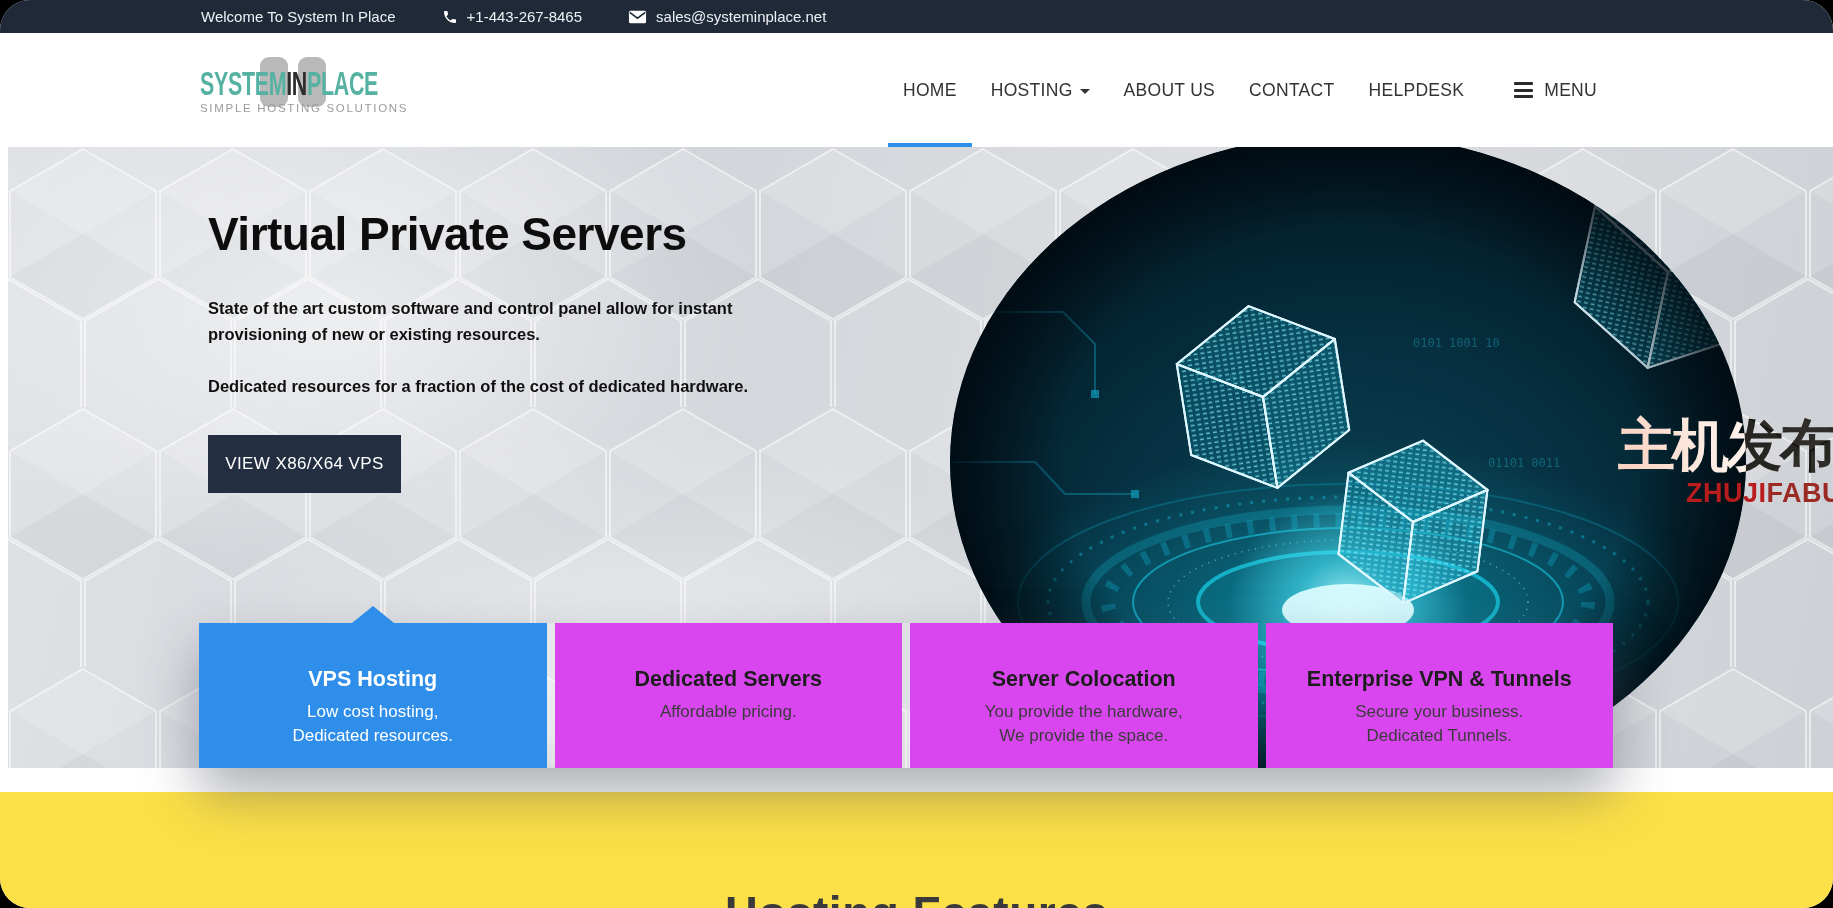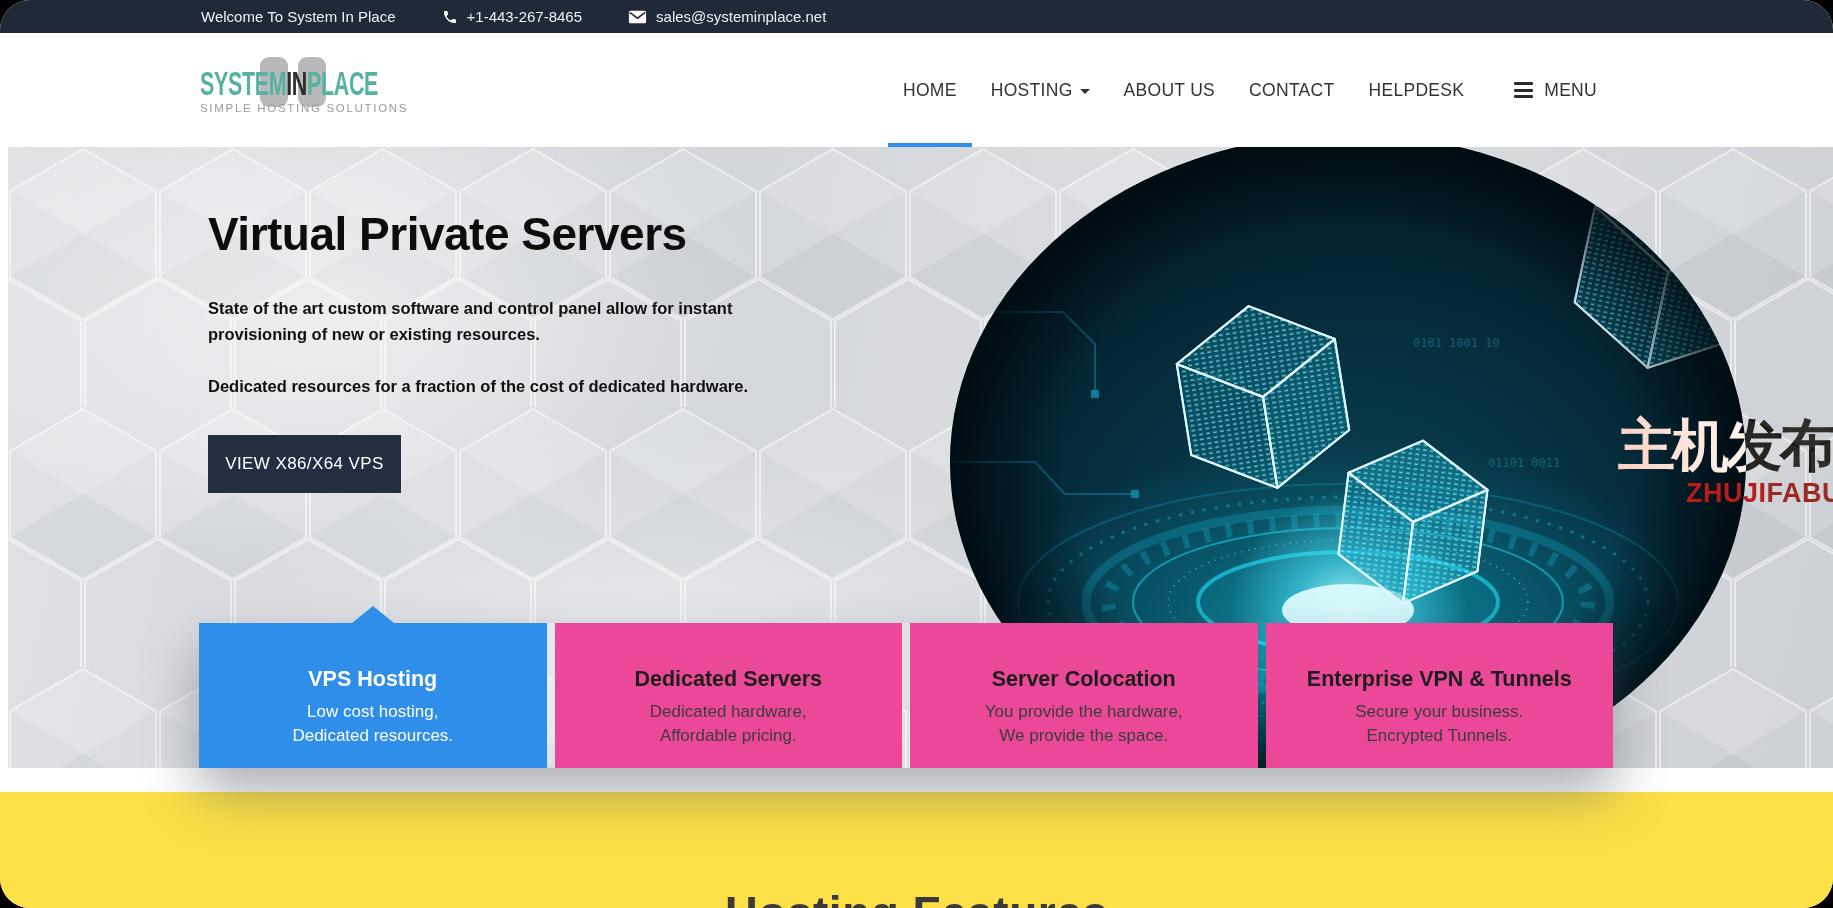"Dedicated Servers" .tab { background: #ec4899 -> #d946ef }
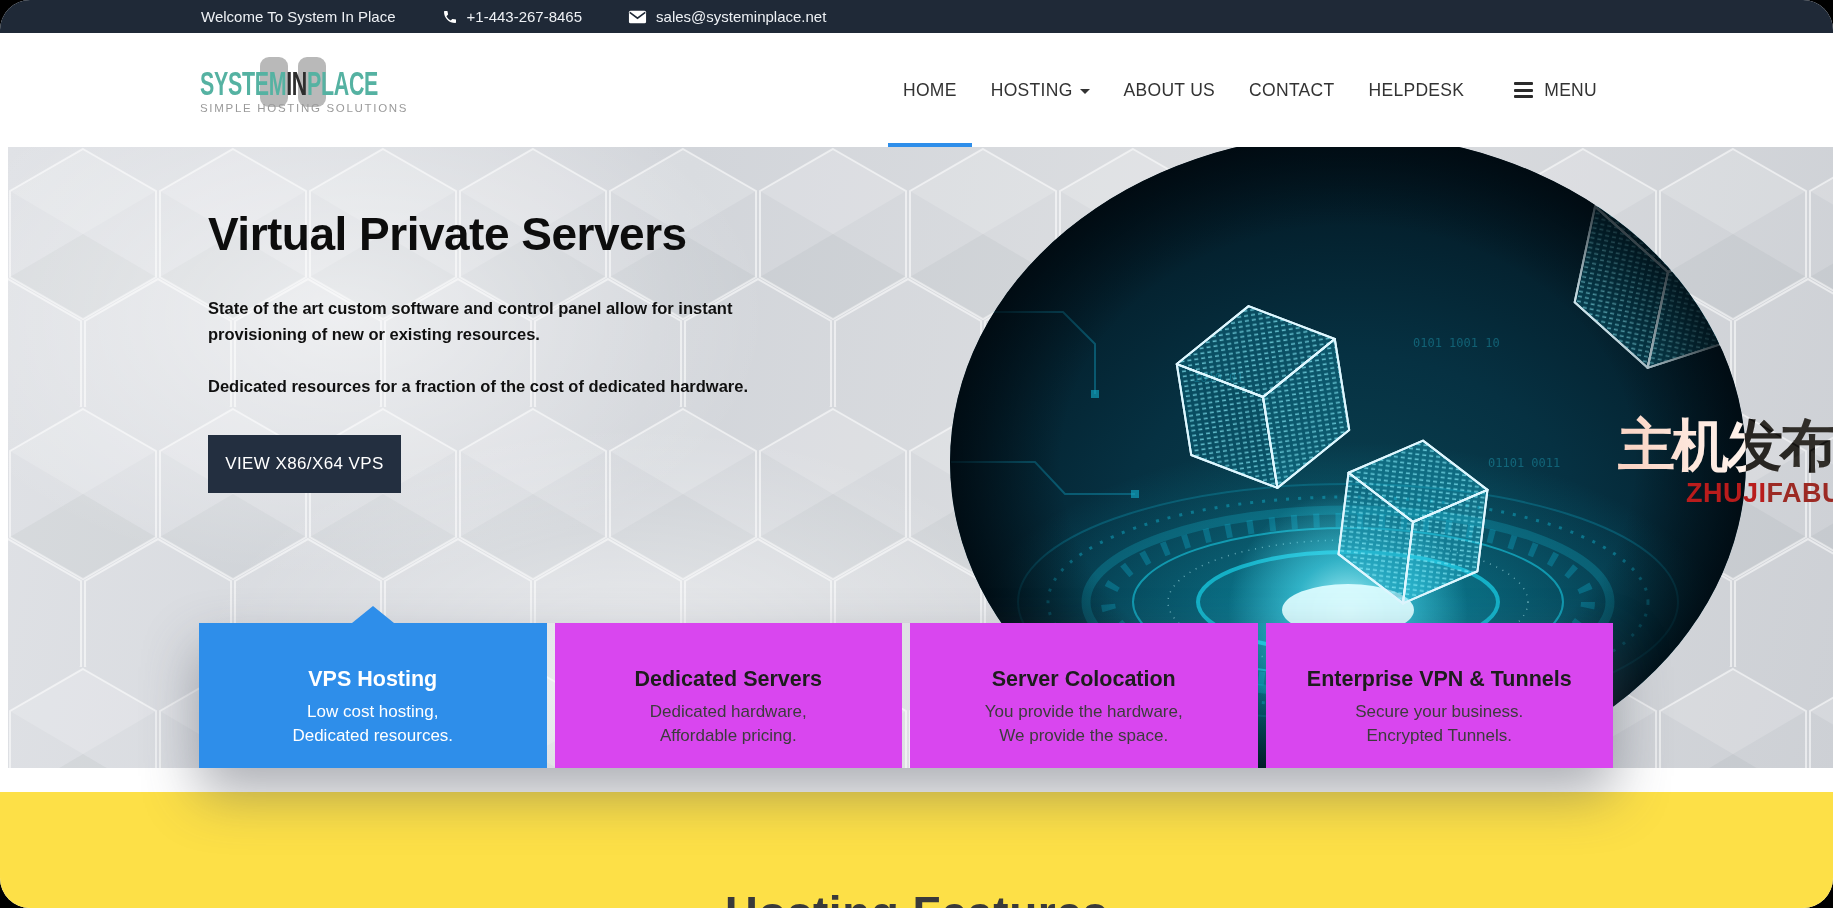"Dedicated hardware," div.tab-line { html: <div>Dedicated hardware,</div> -> none }
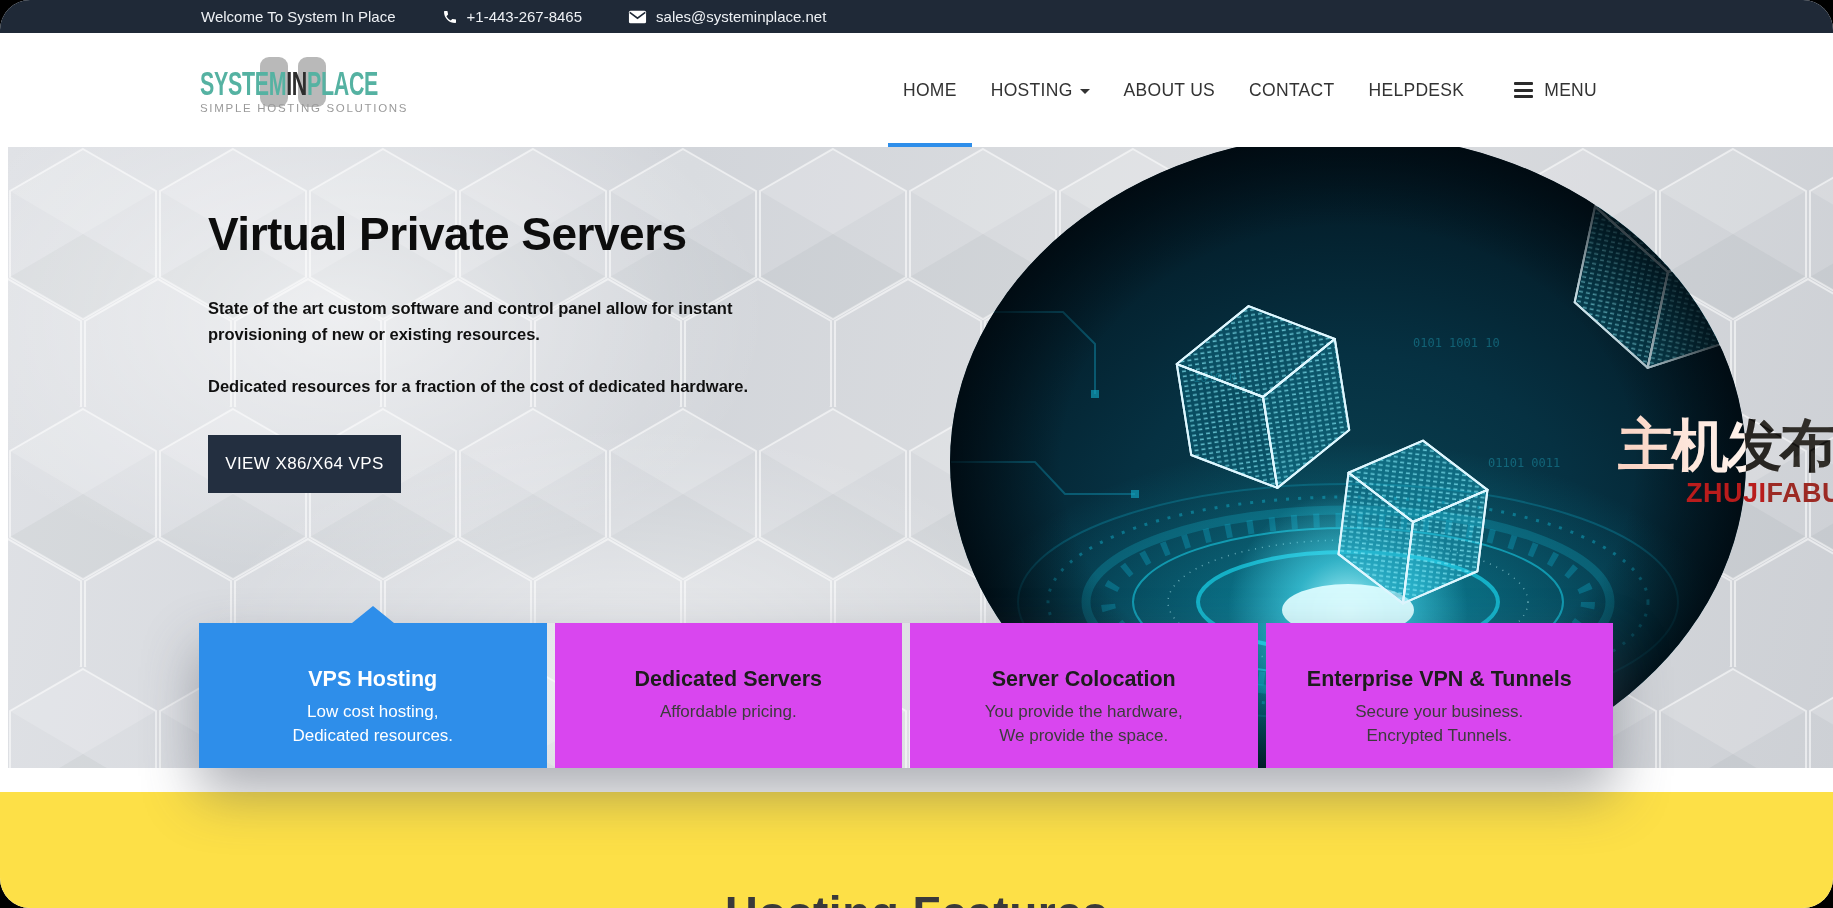"Encrypted Tunnels." div.tab-line { text: Encrypted -> Dedicated }
